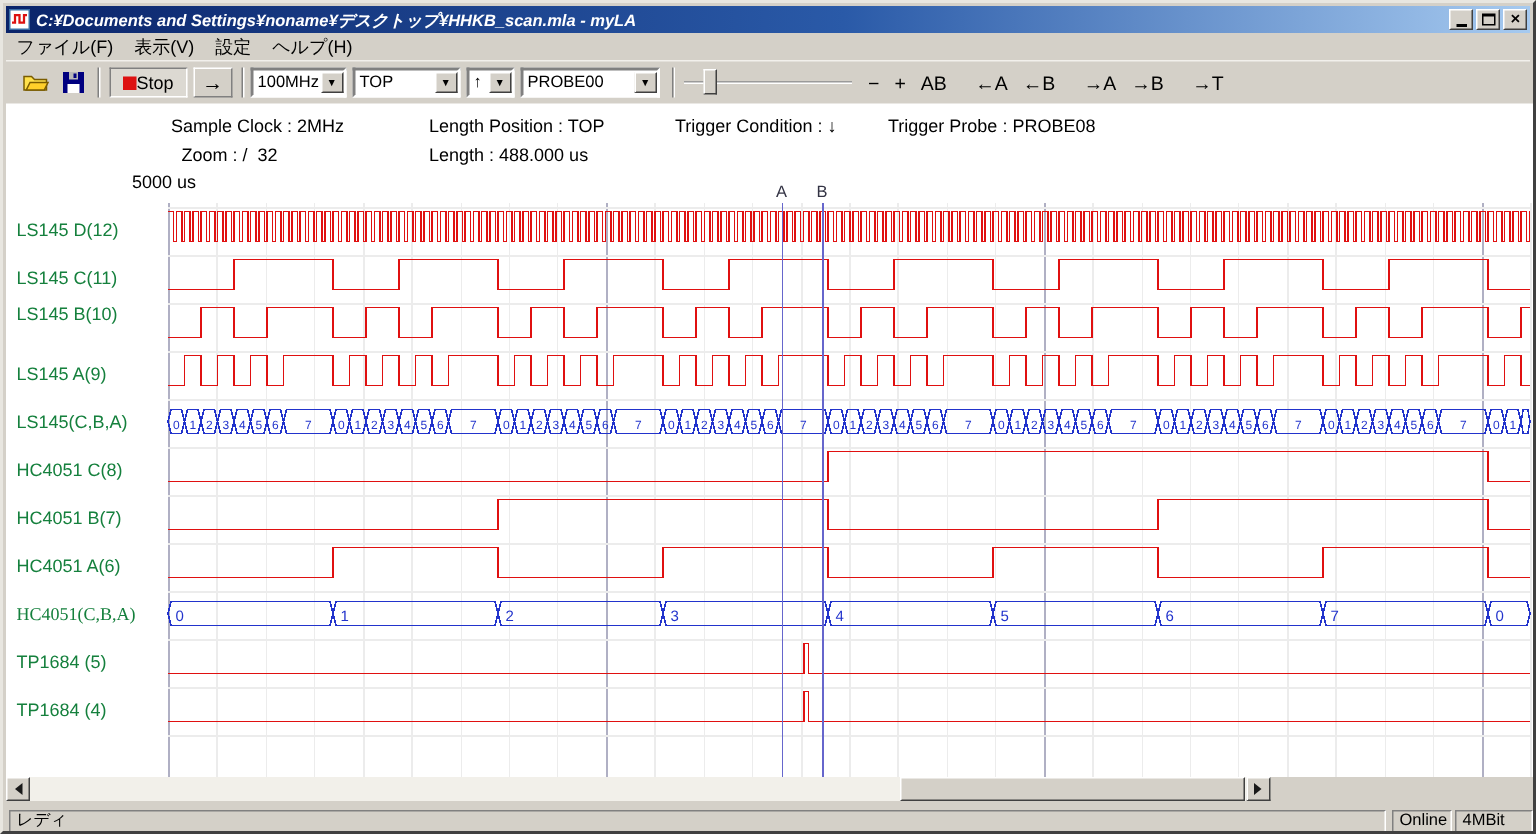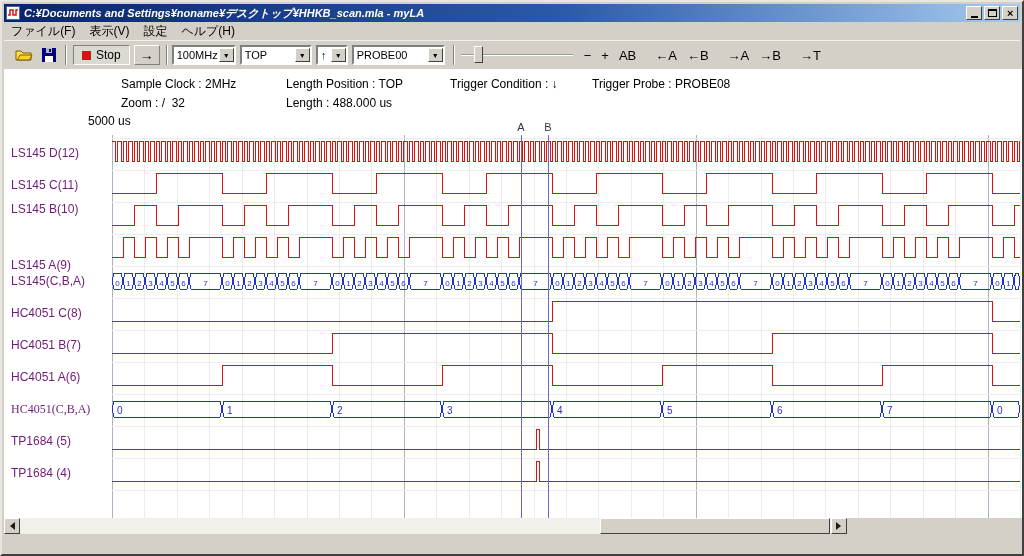"Stop" .stop-btn { gap: 5px -> none }
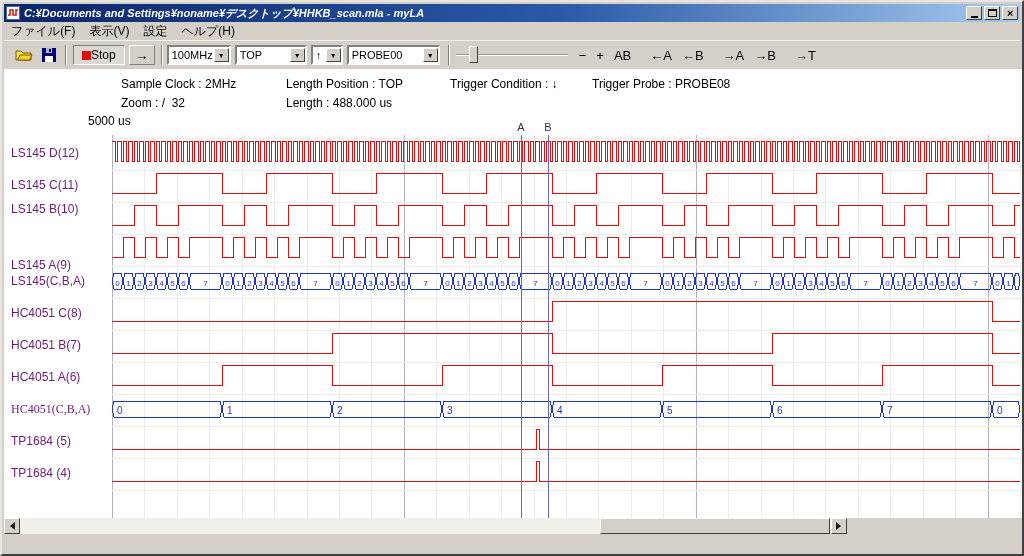"Sample Clock : 2MHz" div.info-text { left: 117px -> 110px }
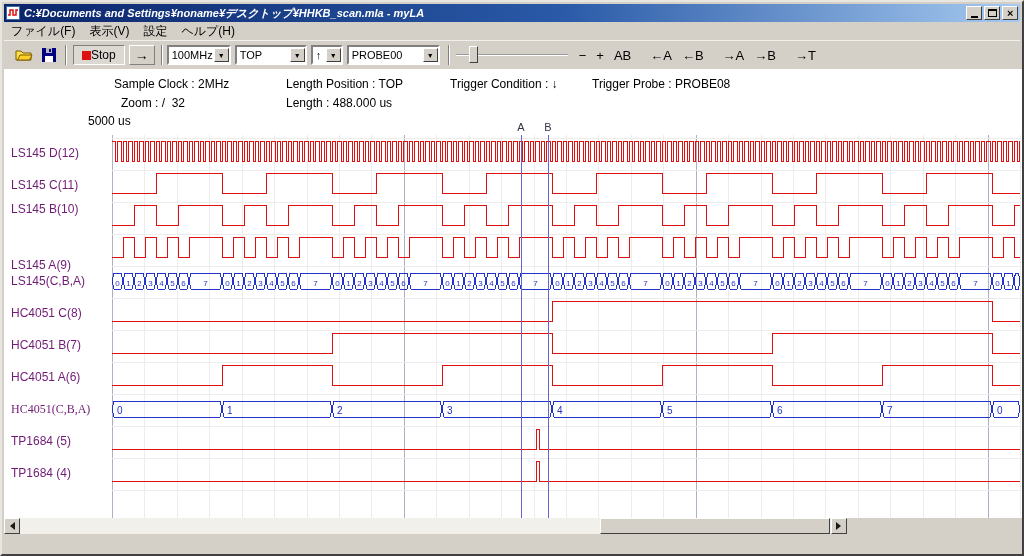"LS145 D(12)" .ch-label { color: #701a75 -> #15803d }
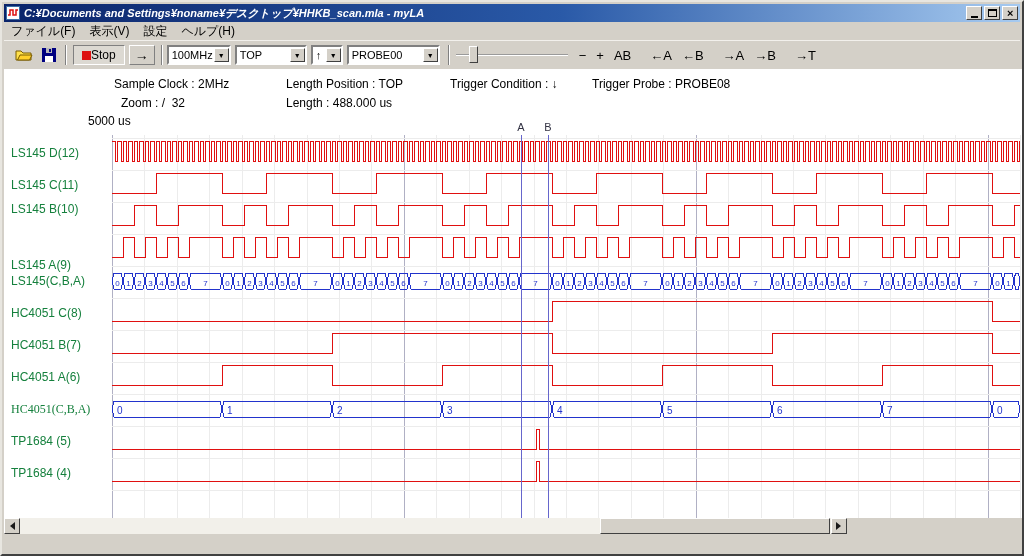"LS145 A(9)" div.ch-label { margin-top: 16px -> none }
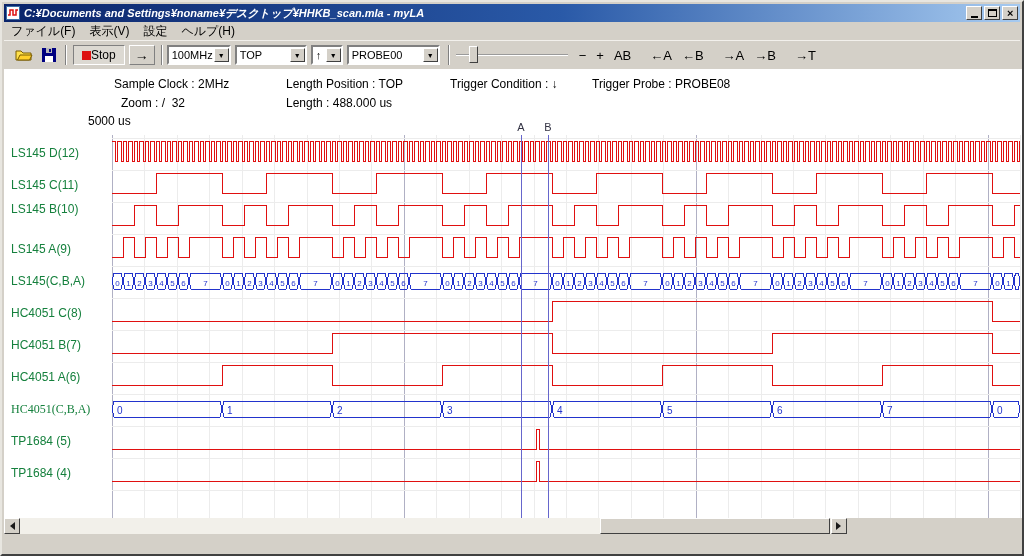"レディ" div.statusbar { html: none -> <div> <span>レディ</span> <span>Online</span> <span>4MBit</span> </div> }
